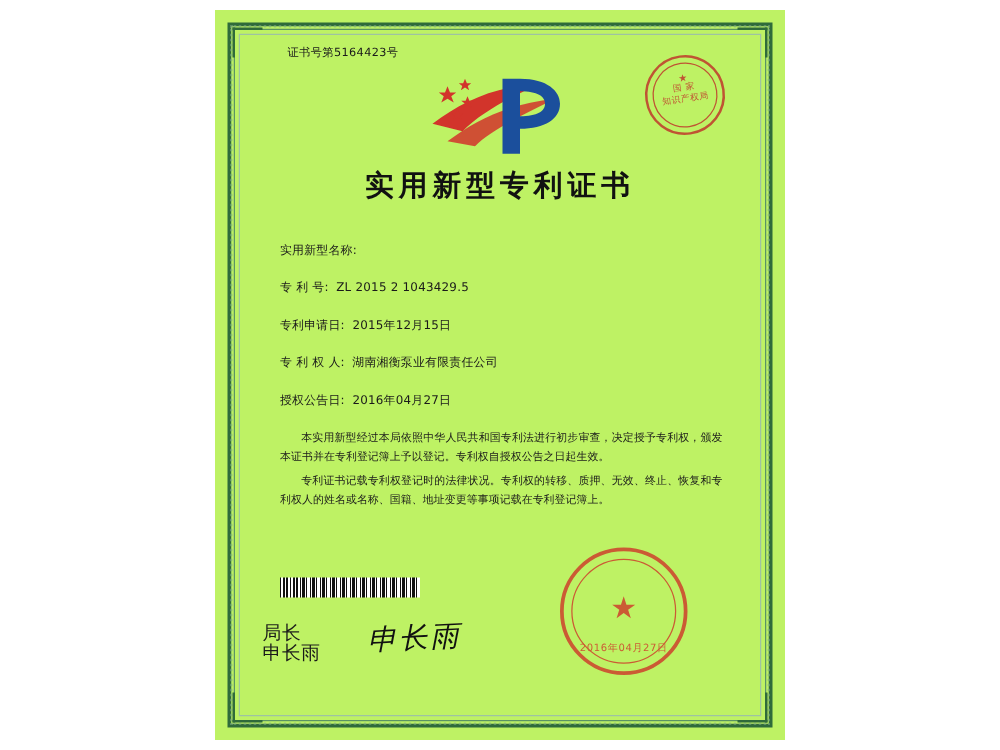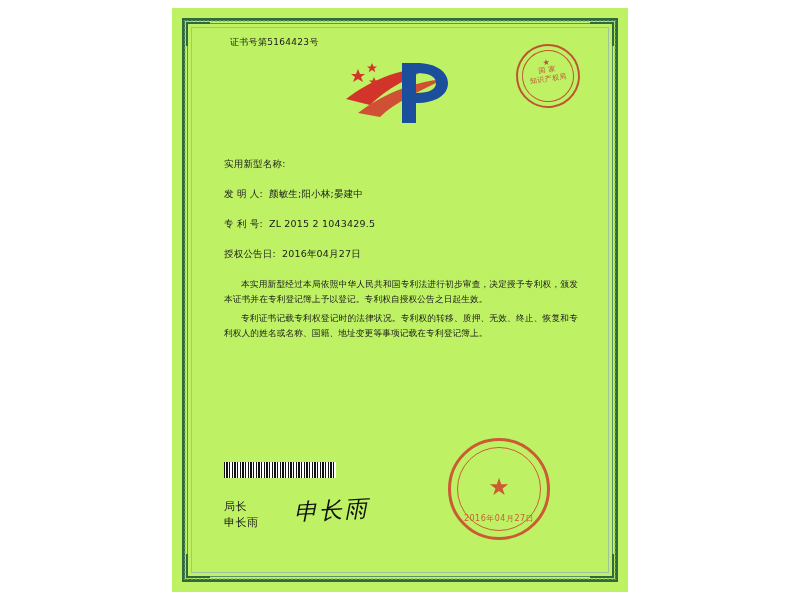"实用新型专利证书" div.title { html: none -> <div>实用新型专利证书</div> }
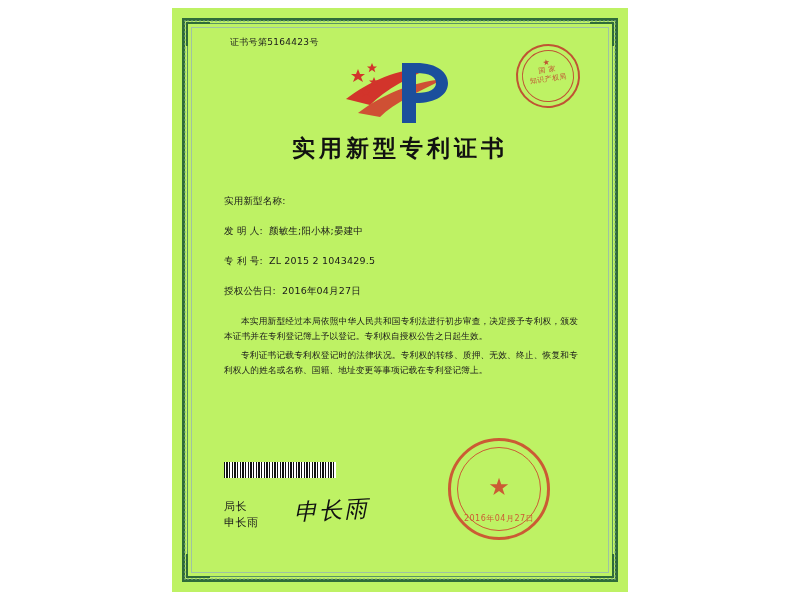"发 明 人:" div.field-row { html: <div> <span>发 明 人:</span> <span>颜敏生;阳小林;晏建中</span> </div> -> none }
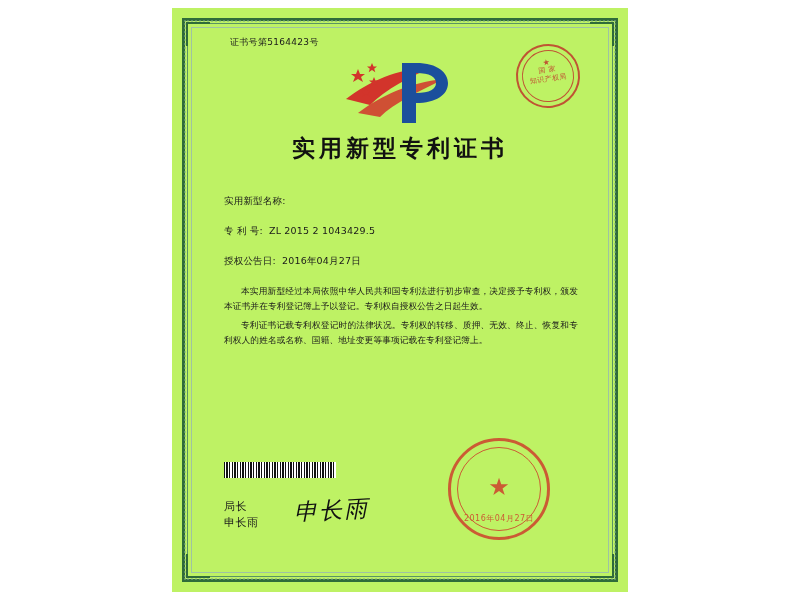"专利申请日:" div.field-row { html: none -> <div> <span>专利申请日:</span> <span>2015年12月15日</span> </div> }
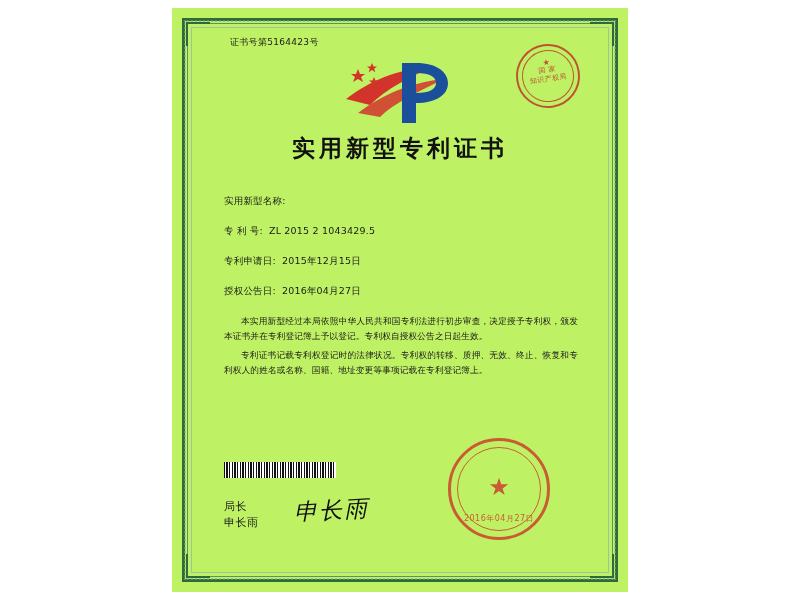"专 利 权 人:" div.field-row { html: none -> <div> <span>专 利 权 人:</span> <span>湖南湘衡泵业有限责任公司</span> </div> }
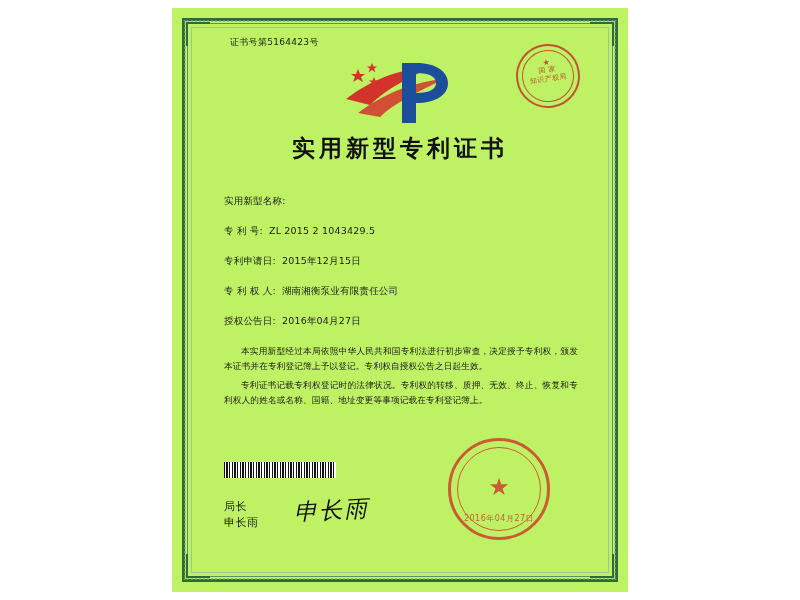"局长" .sign-block { font-family: Liberation Serif, serif -> none; font-size: 11px -> 15px; left: 22px -> 8px }
